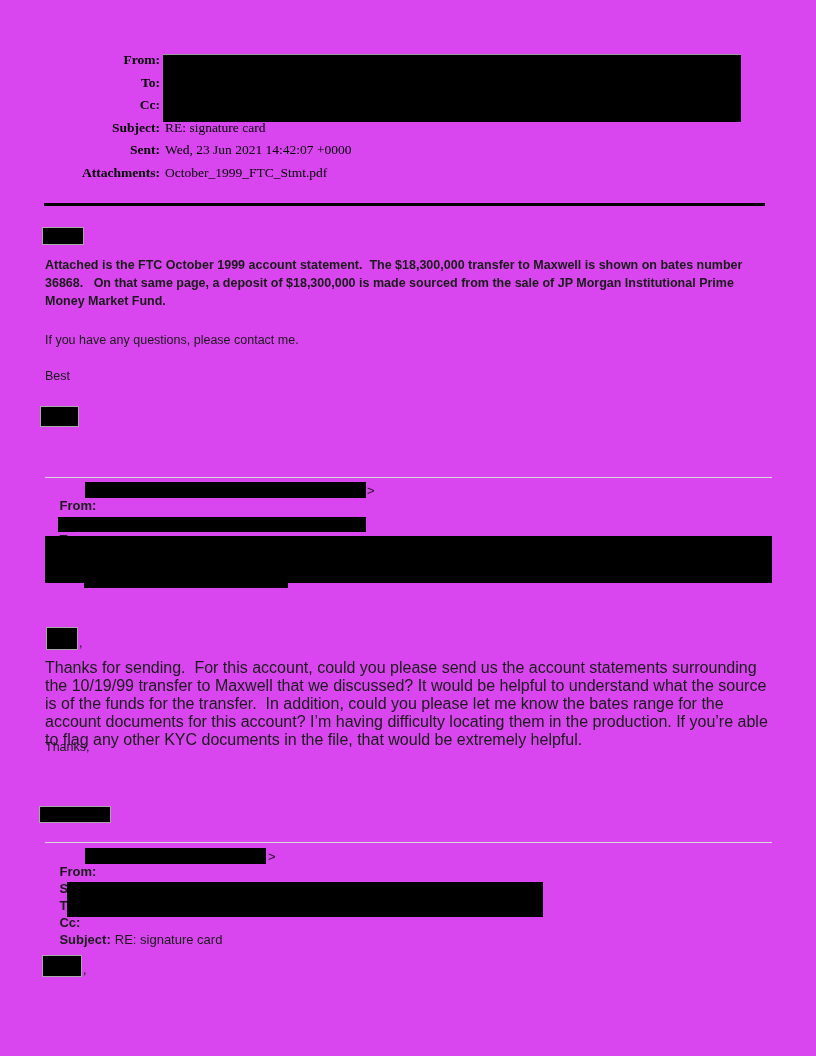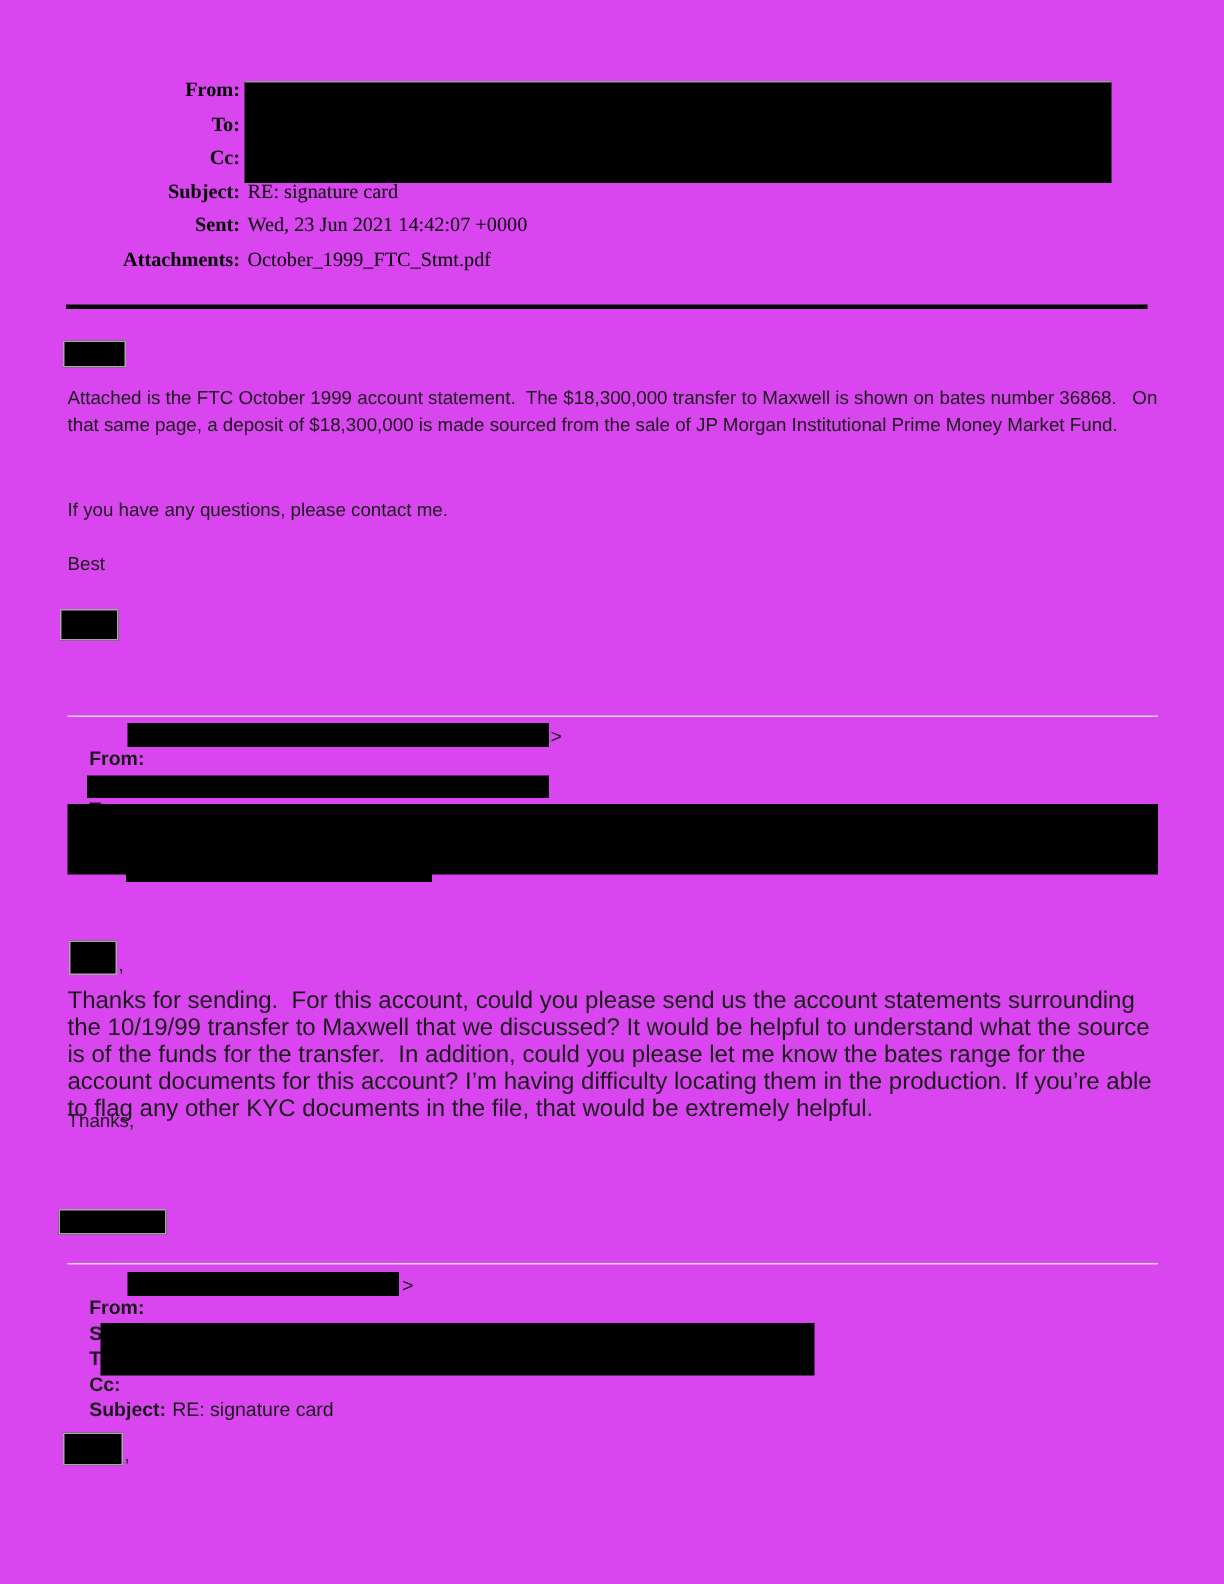"Attached is the FTC October" div.para { font-weight: none -> bold }
